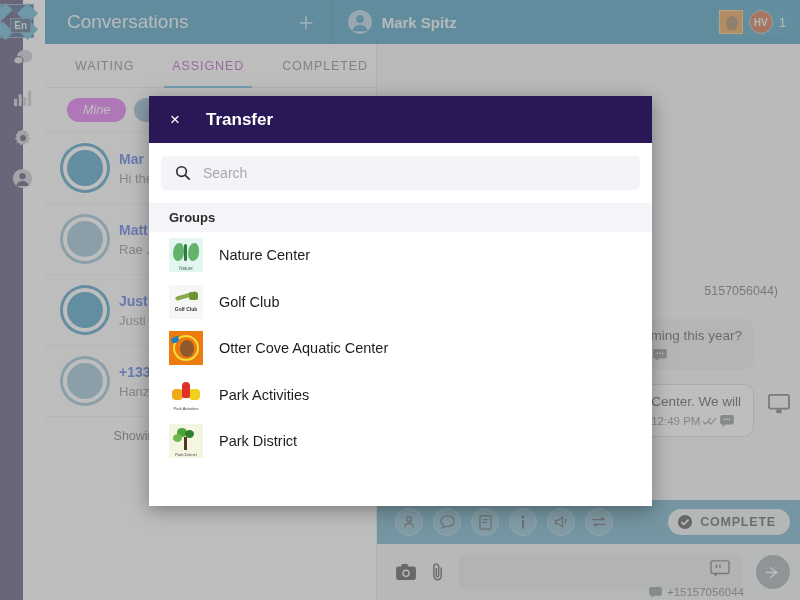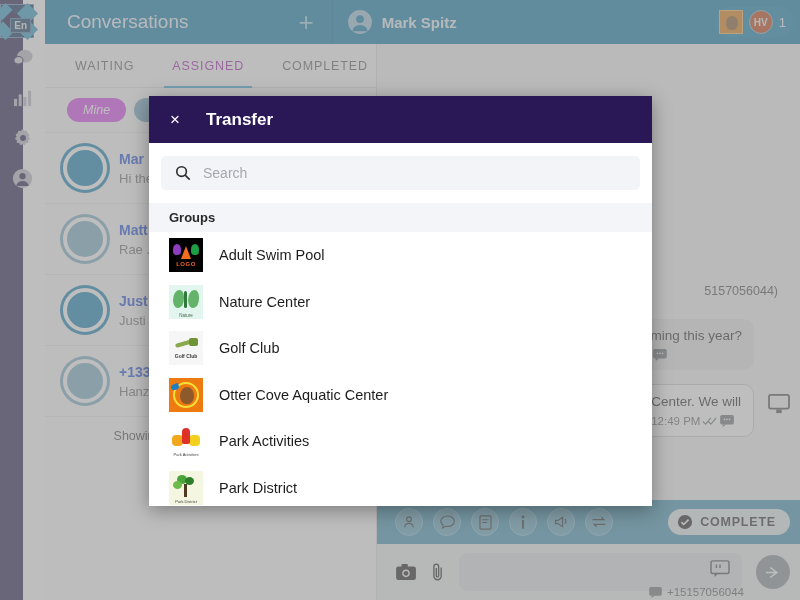"Adult Swim Pool" div.group-row { html: <div> <div> <div></div> <div></div> <div></div> <div>LOGO</div> </div> <div>Adult Swim Pool</div> </div> -> none }
